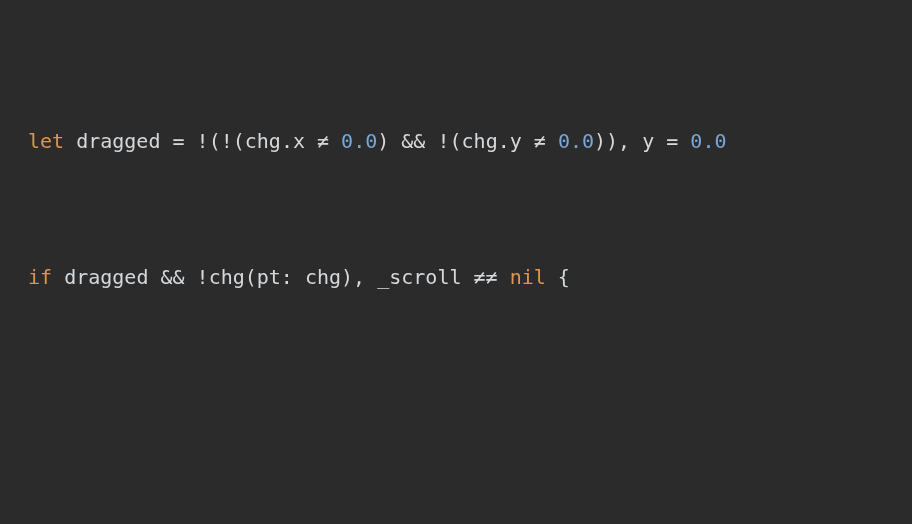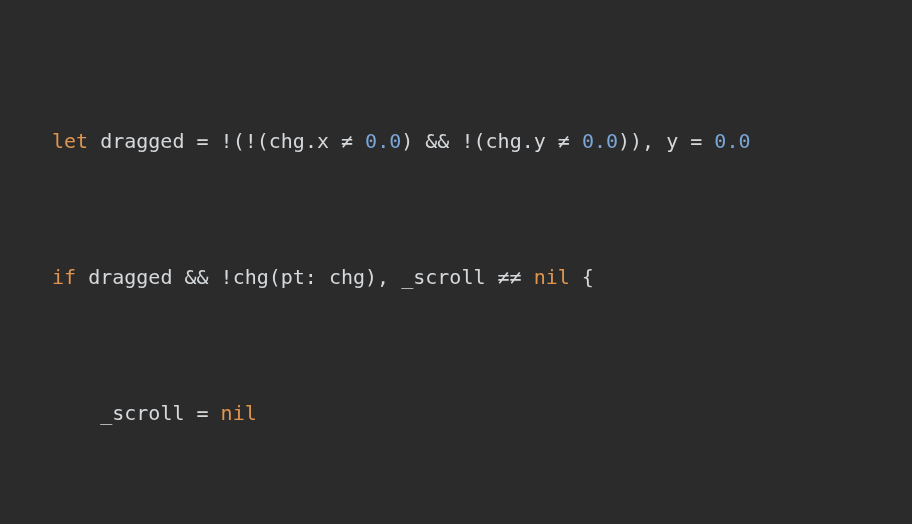"let dragged = !(!(chg.x ≠" .line { padding-left: 52px -> 28px }
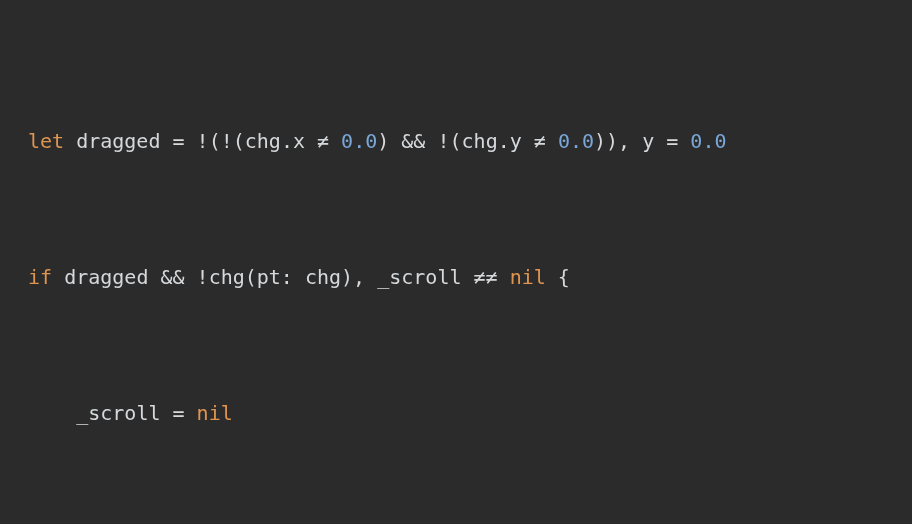"_scroll = nil" div.line { html: <div><span> </span><span>_scroll = </span><span>nil</span></div> -> none }
